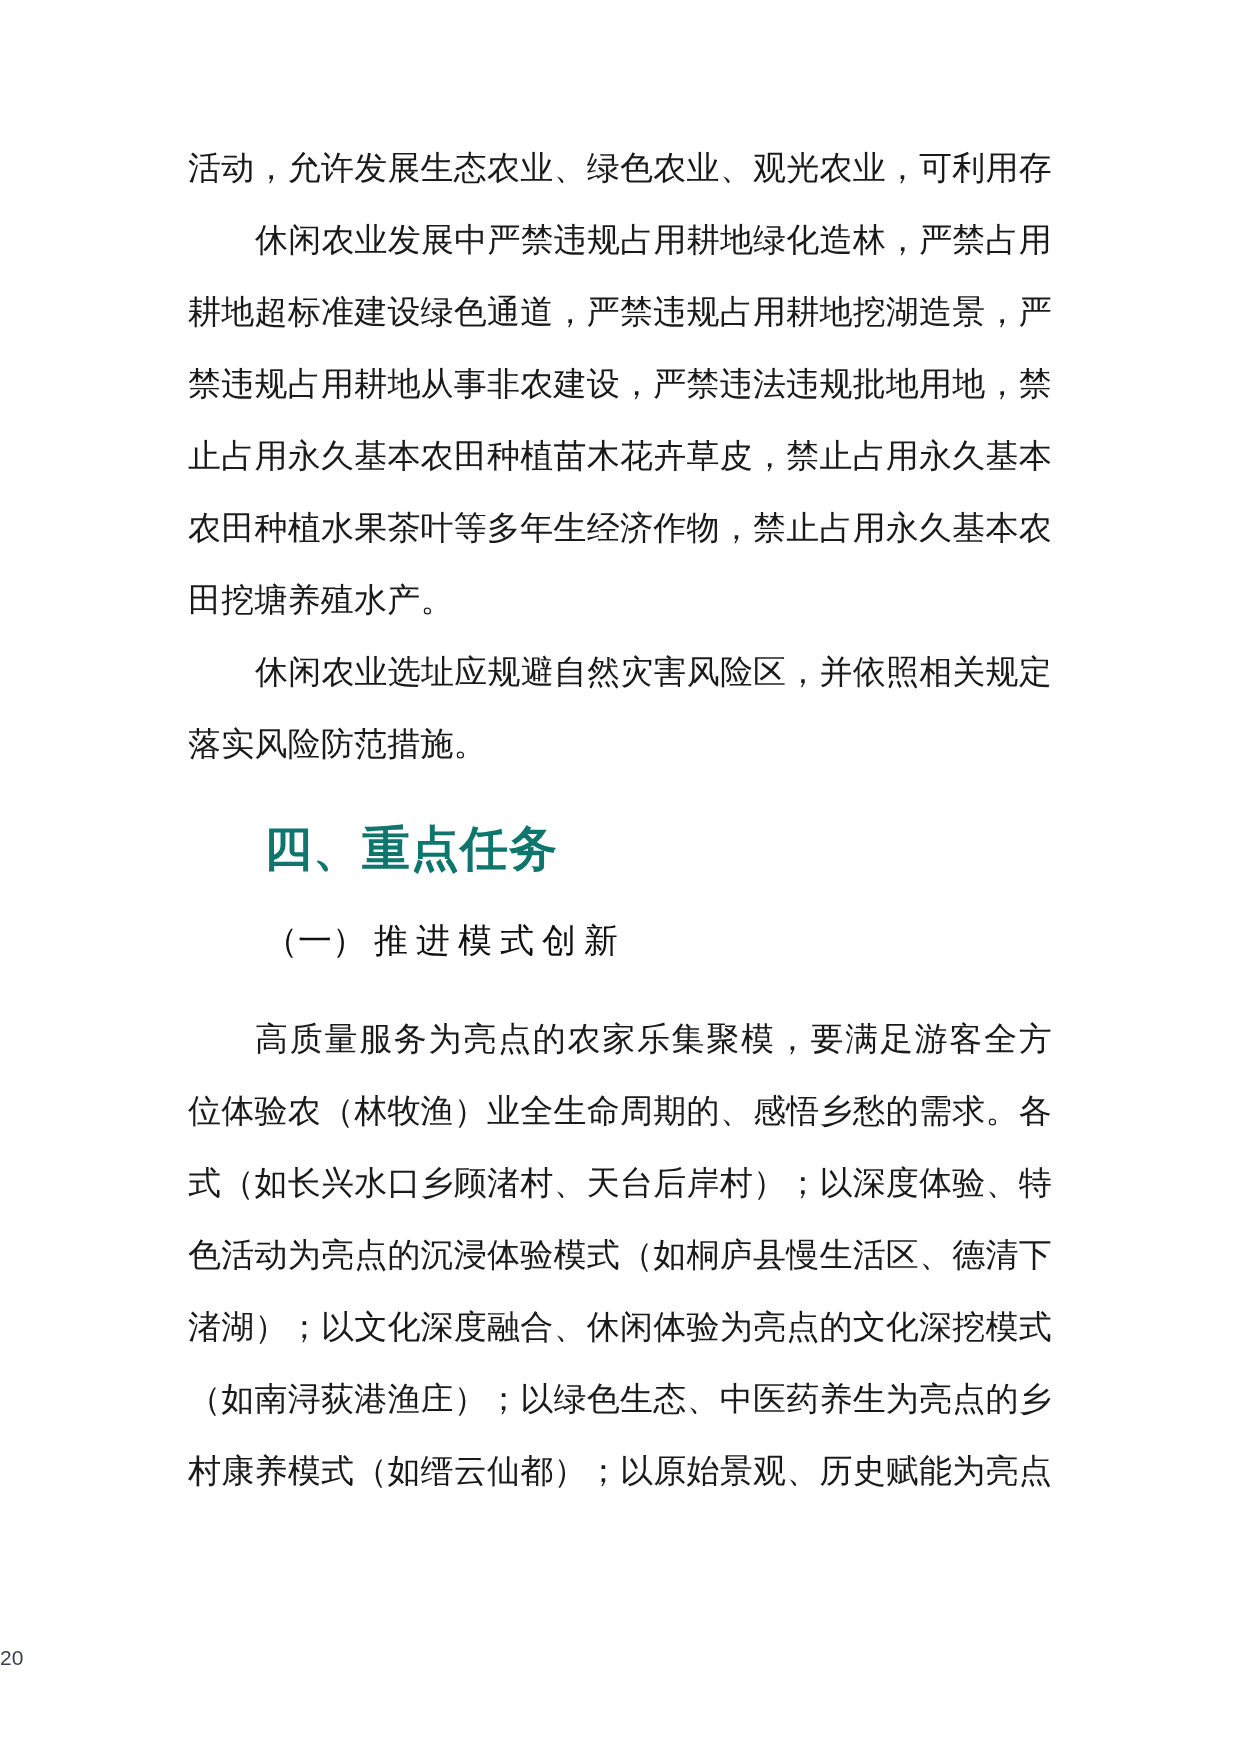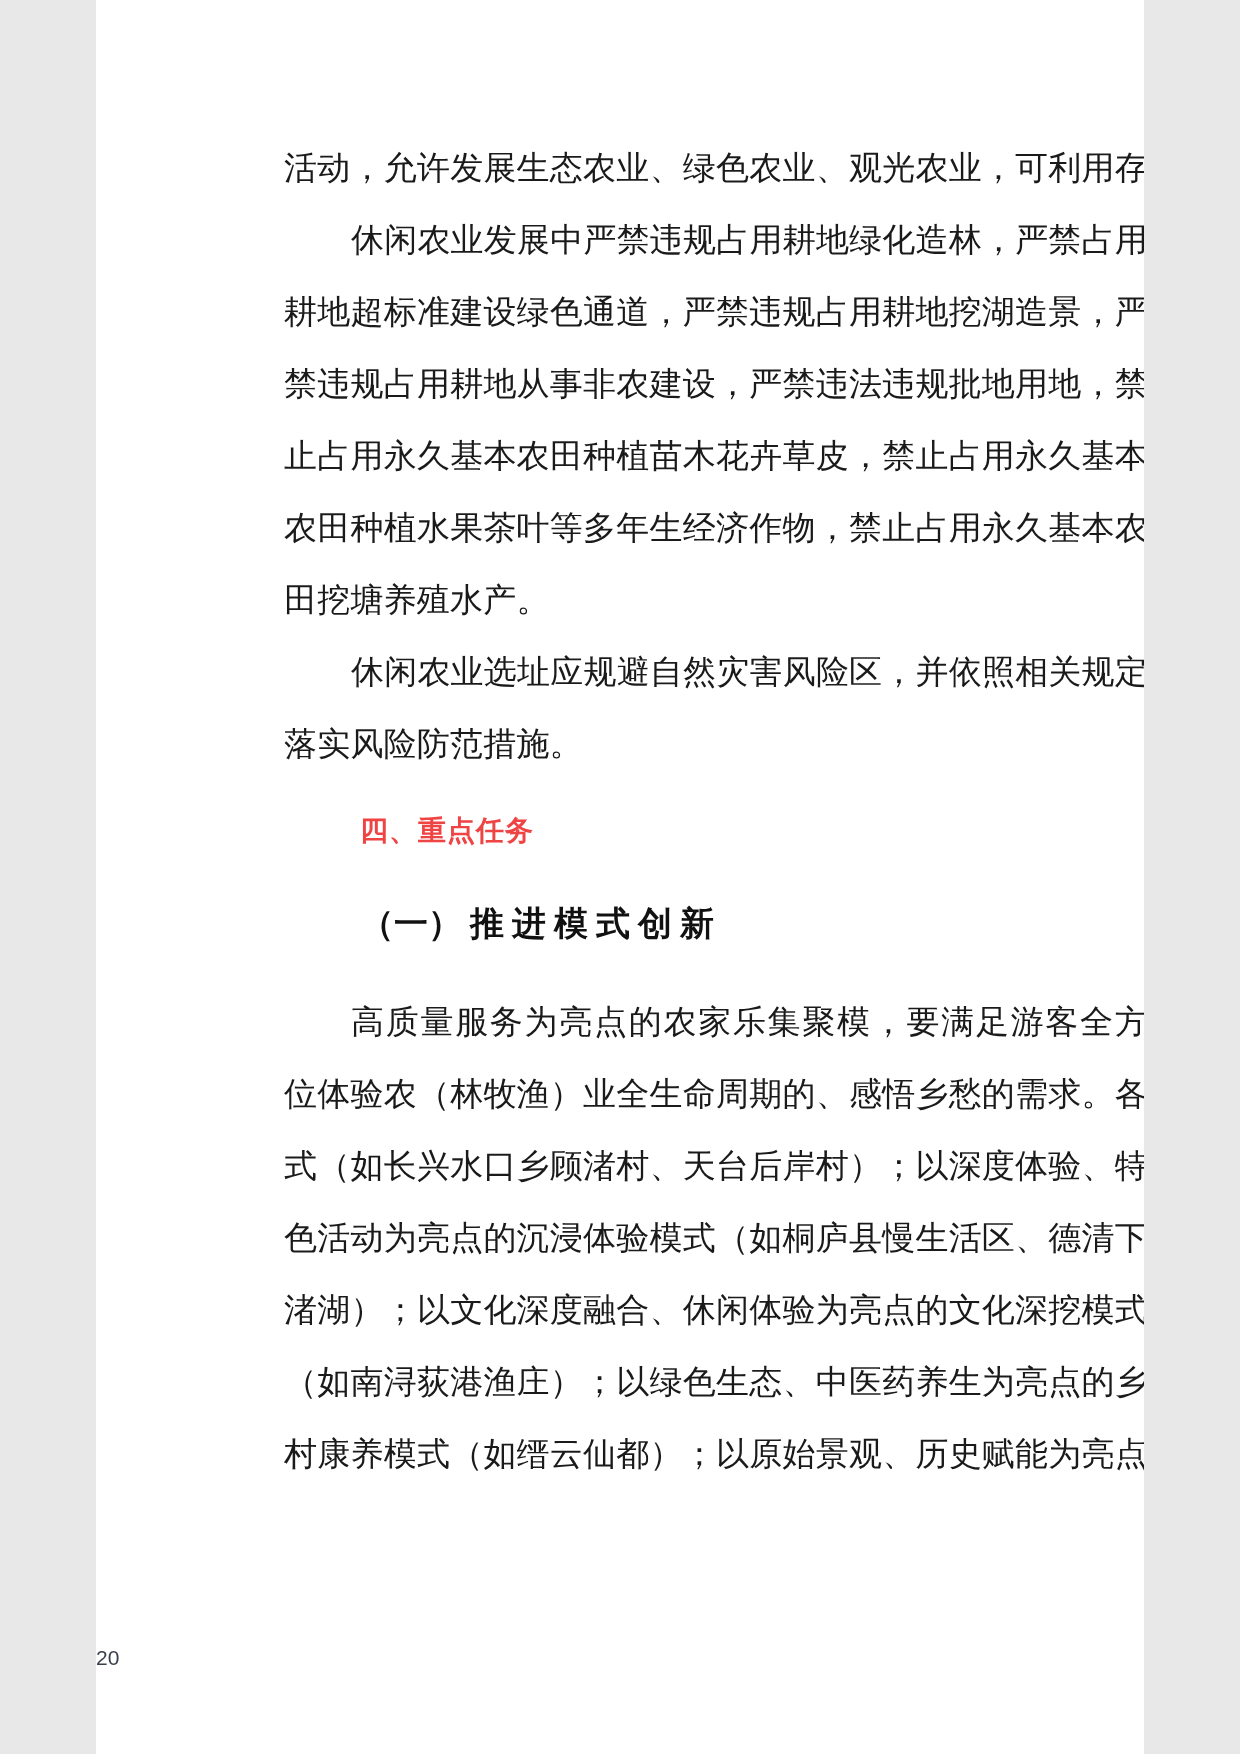"活动，允许发展生态农业、绿色农业、观光农业，可利用存" .page { width: 1048px -> 1240px }
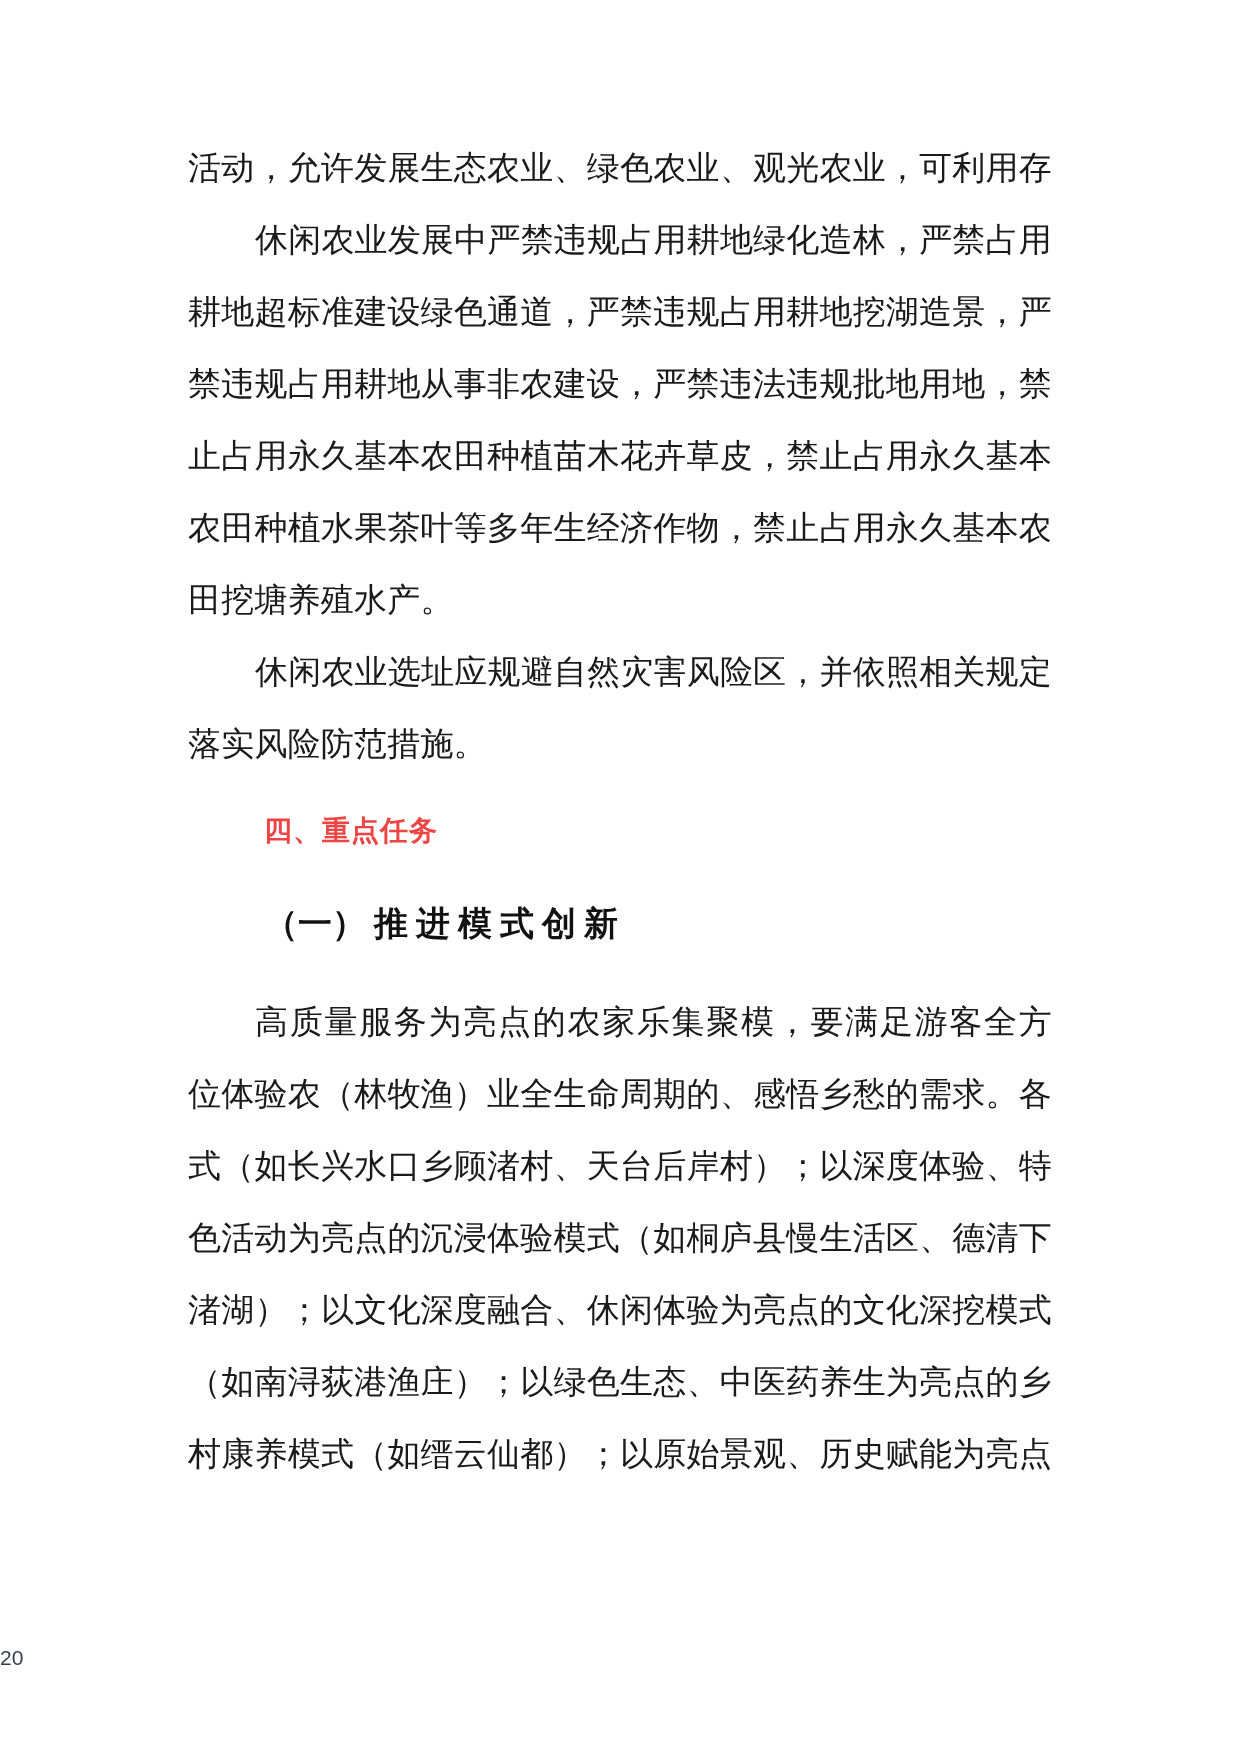"四、重点任务" .h1 { color: #ef4444 -> #0f766e; font-size: 28px -> 48px; margin-top: 21px -> 38px }
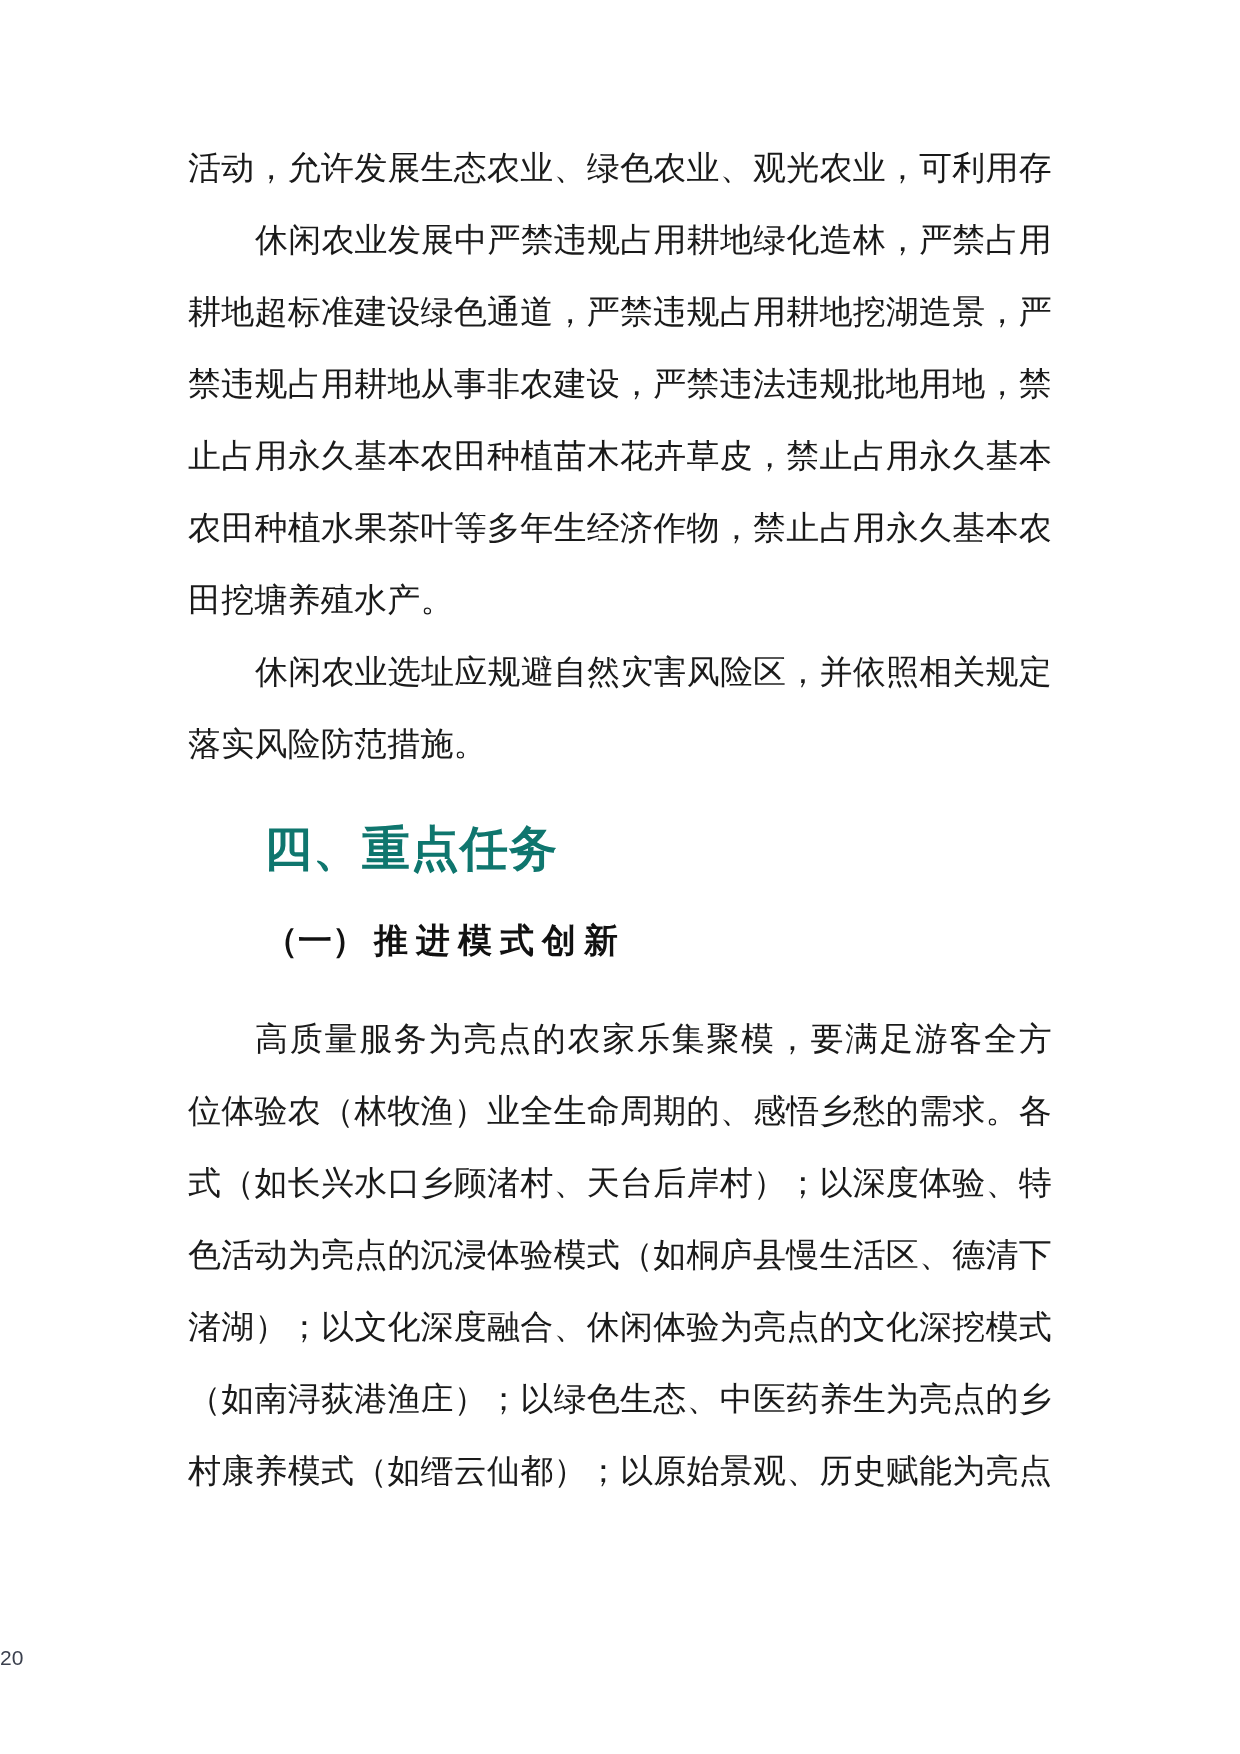"（一） 推进模式创新" .h2 { font-weight: bold -> normal }
